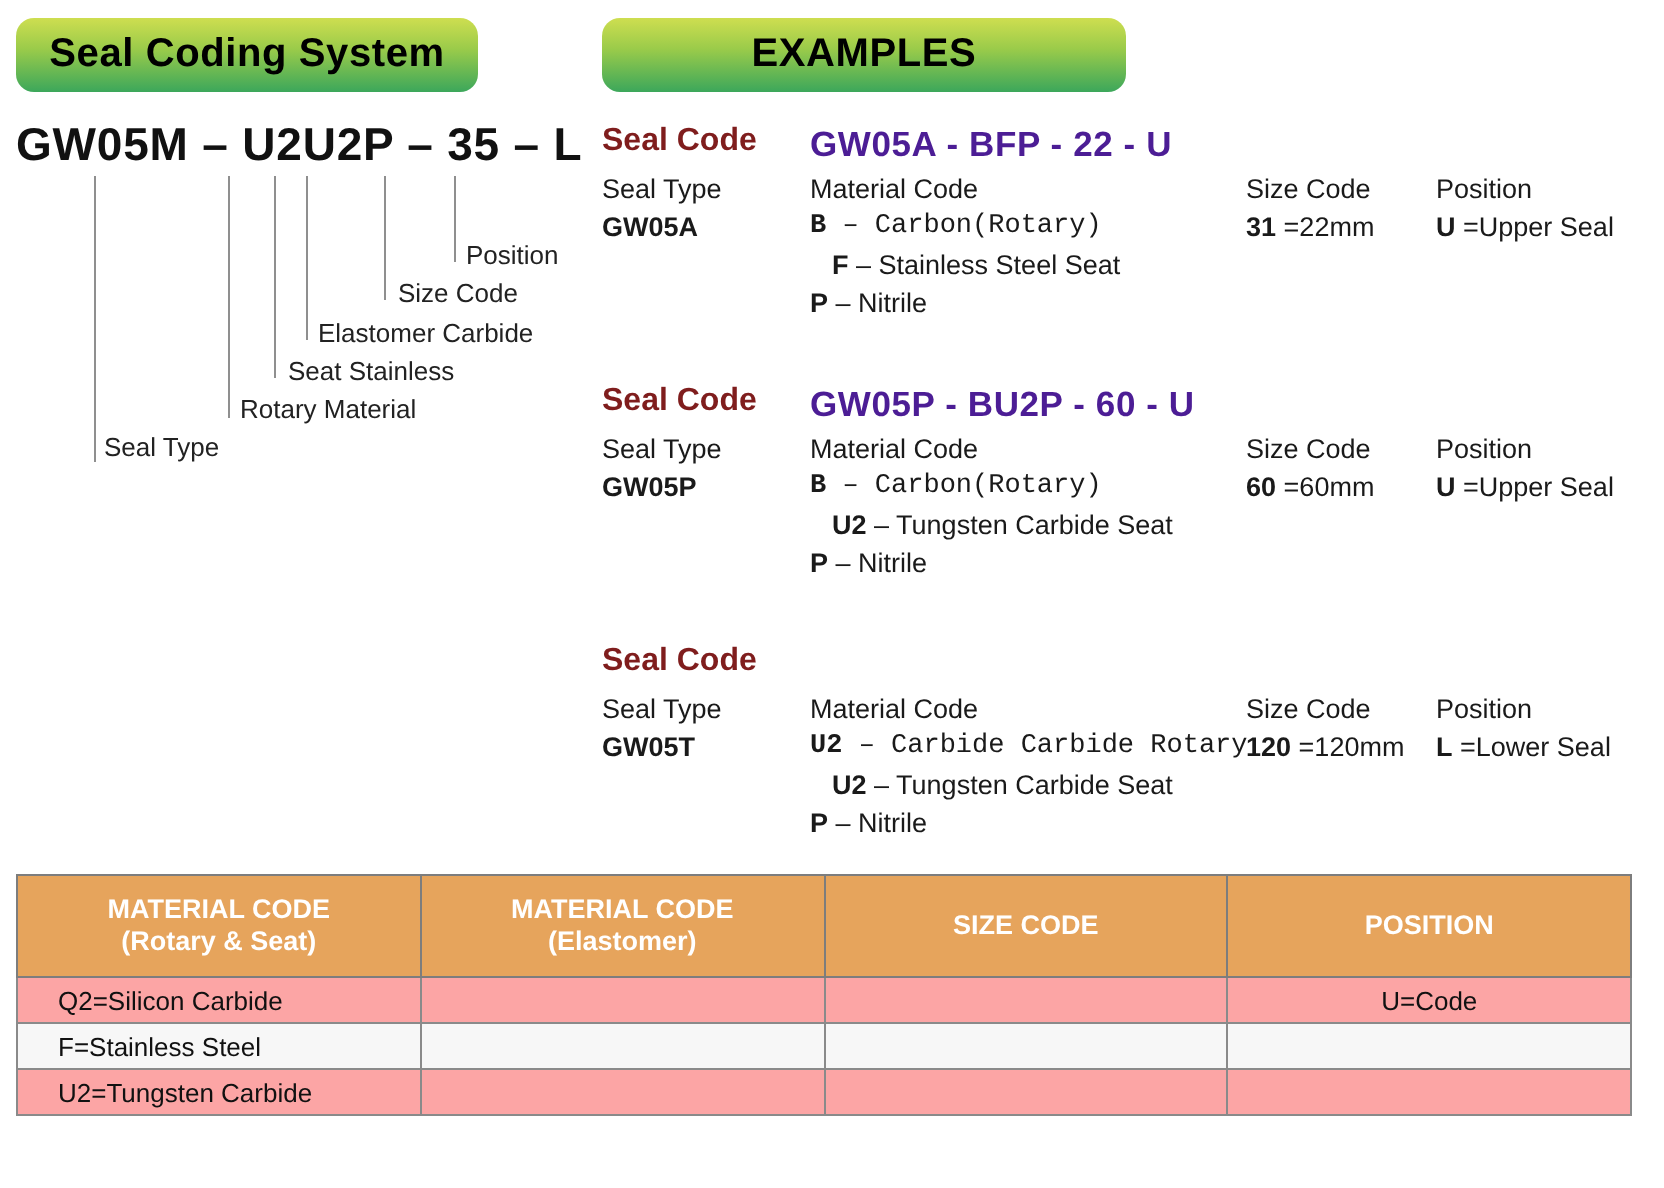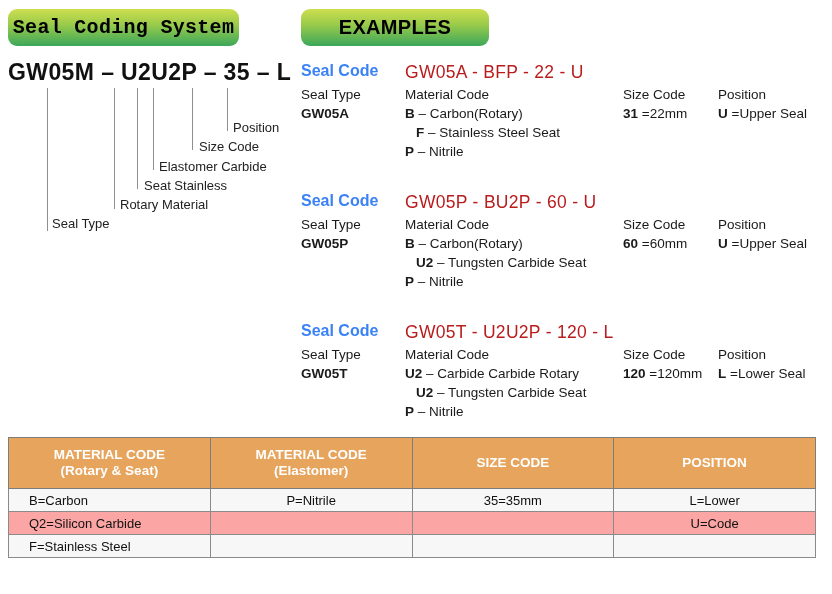"Seal Coding System" #banner-system { font-family: Liberation Mono, monospace -> none }
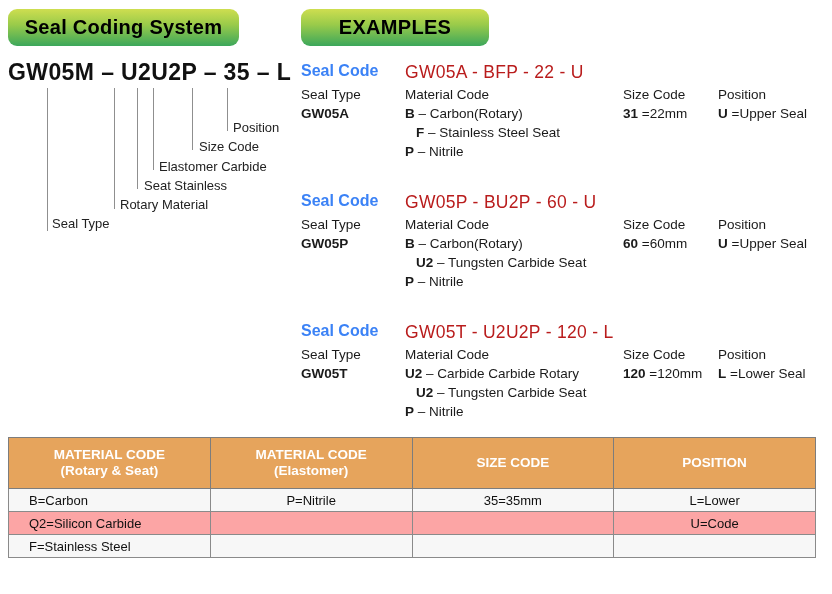"EXAMPLES" #banner-examples { width: 188px -> 262px }
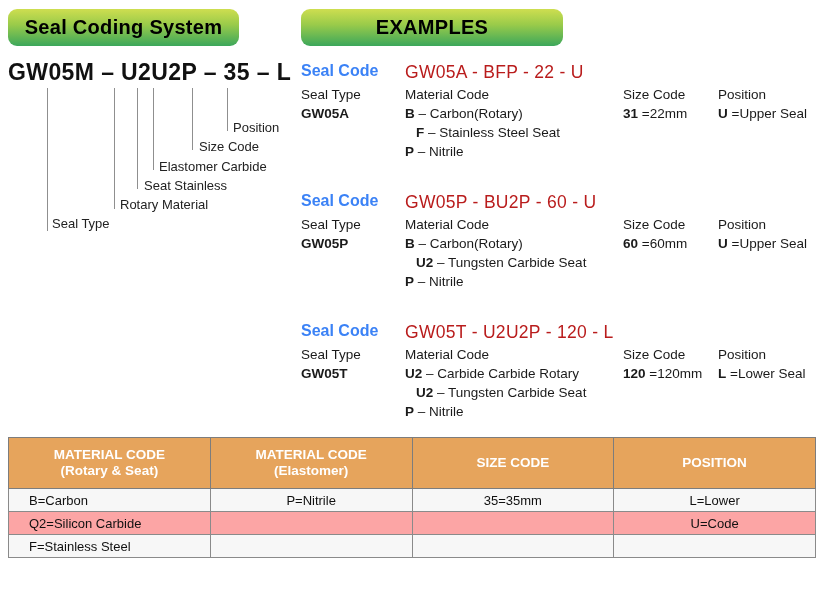"Seal Code" .ex-code-label { color: #3b82f6 -> #7f1d1d }
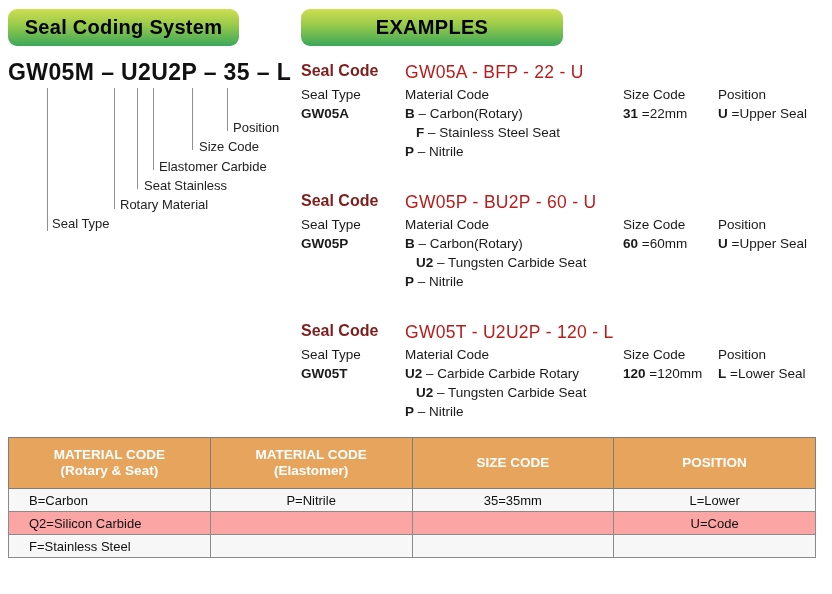"GW05A - BFP - 22" .ex-code { color: #b91c1c -> #4c1d95; font-weight: normal -> bold }
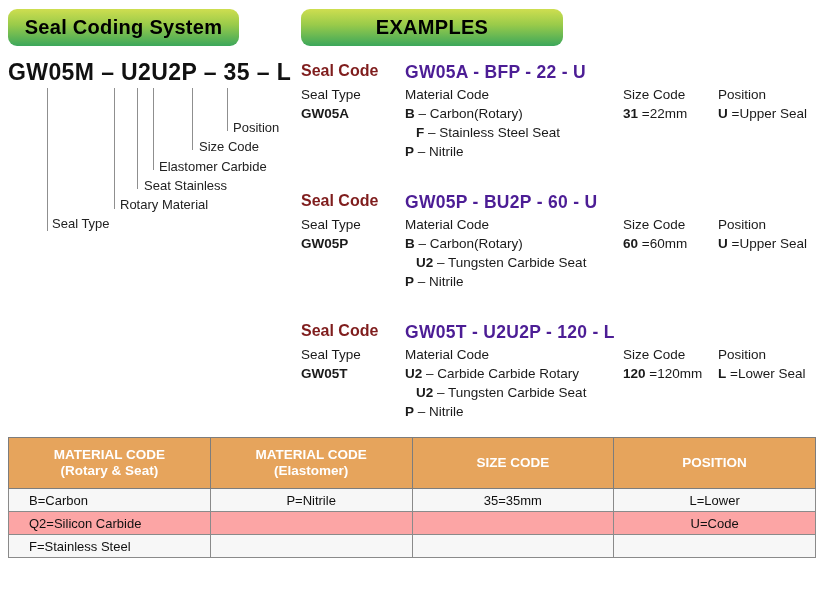"B – Carbon(Rotary)" .m0 { font-family: none -> Liberation Mono, monospace }
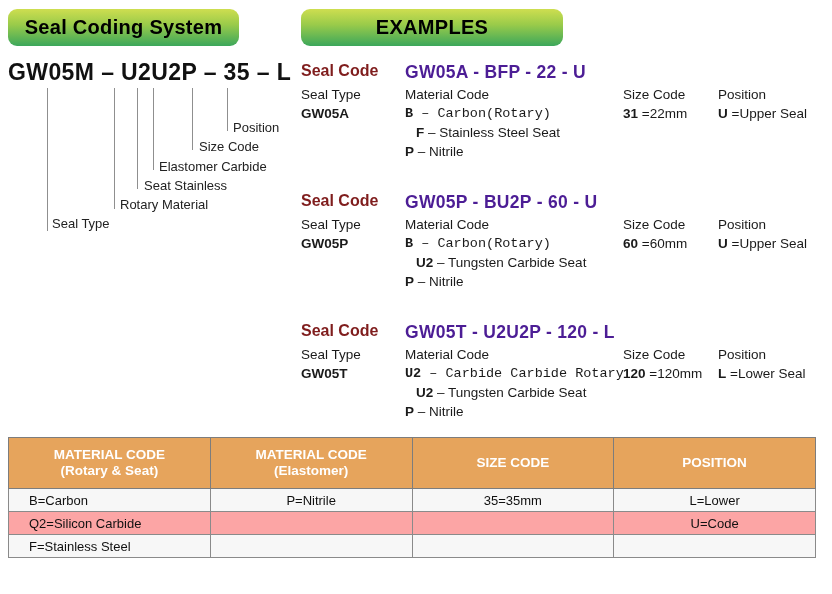"GW05T - U2U2P - 120" div.ex-code { html: <div>GW05T - U2U2P - 120 - L</div> -> none }
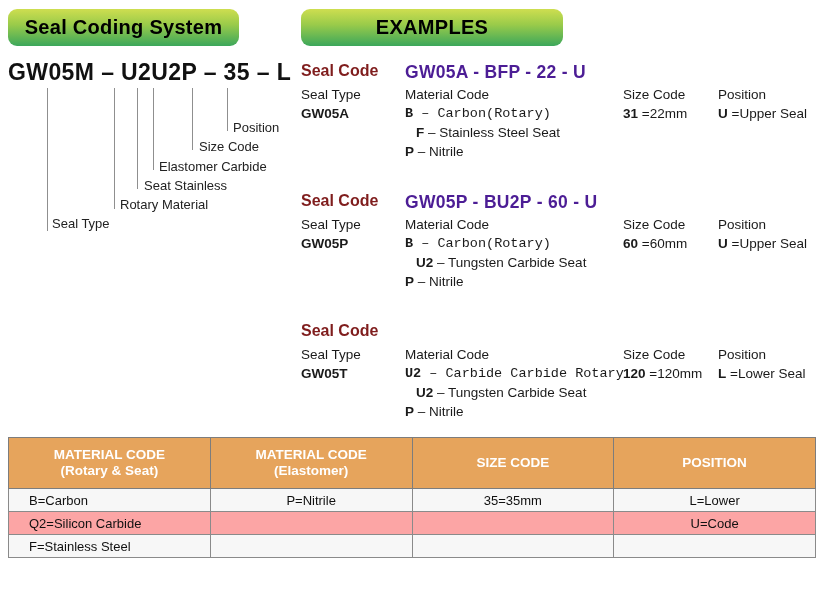"B=Carbon" tr.row-a { html: <tr> <td>B=Carbon</td> <td>P=Nitrile</td> <td>35=35mm</td> <td>L=Lower</td> </tr> -> none }
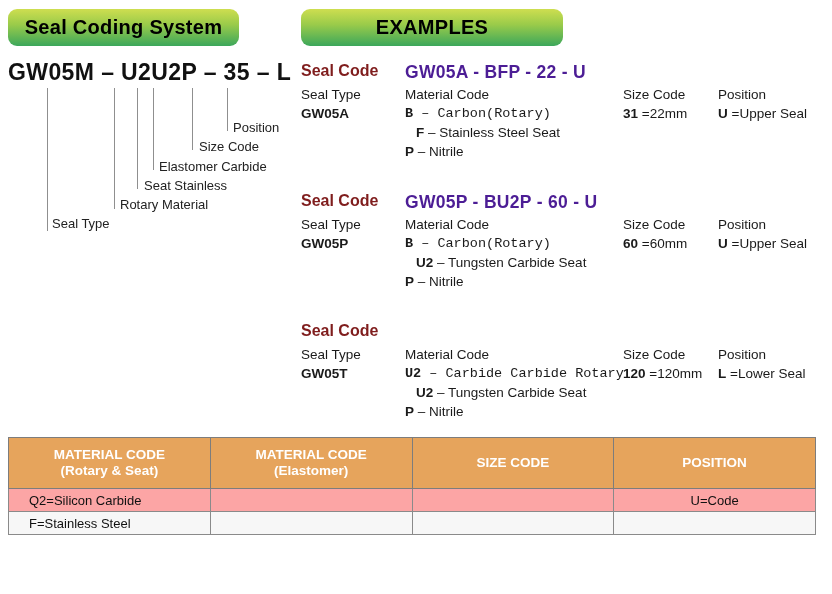"U2=Tungsten Carbide" tr.row-b { html: none -> <tr> <td>U2=Tungsten Carbide</td> <td></td> <td></td> <td></td> </tr> }
